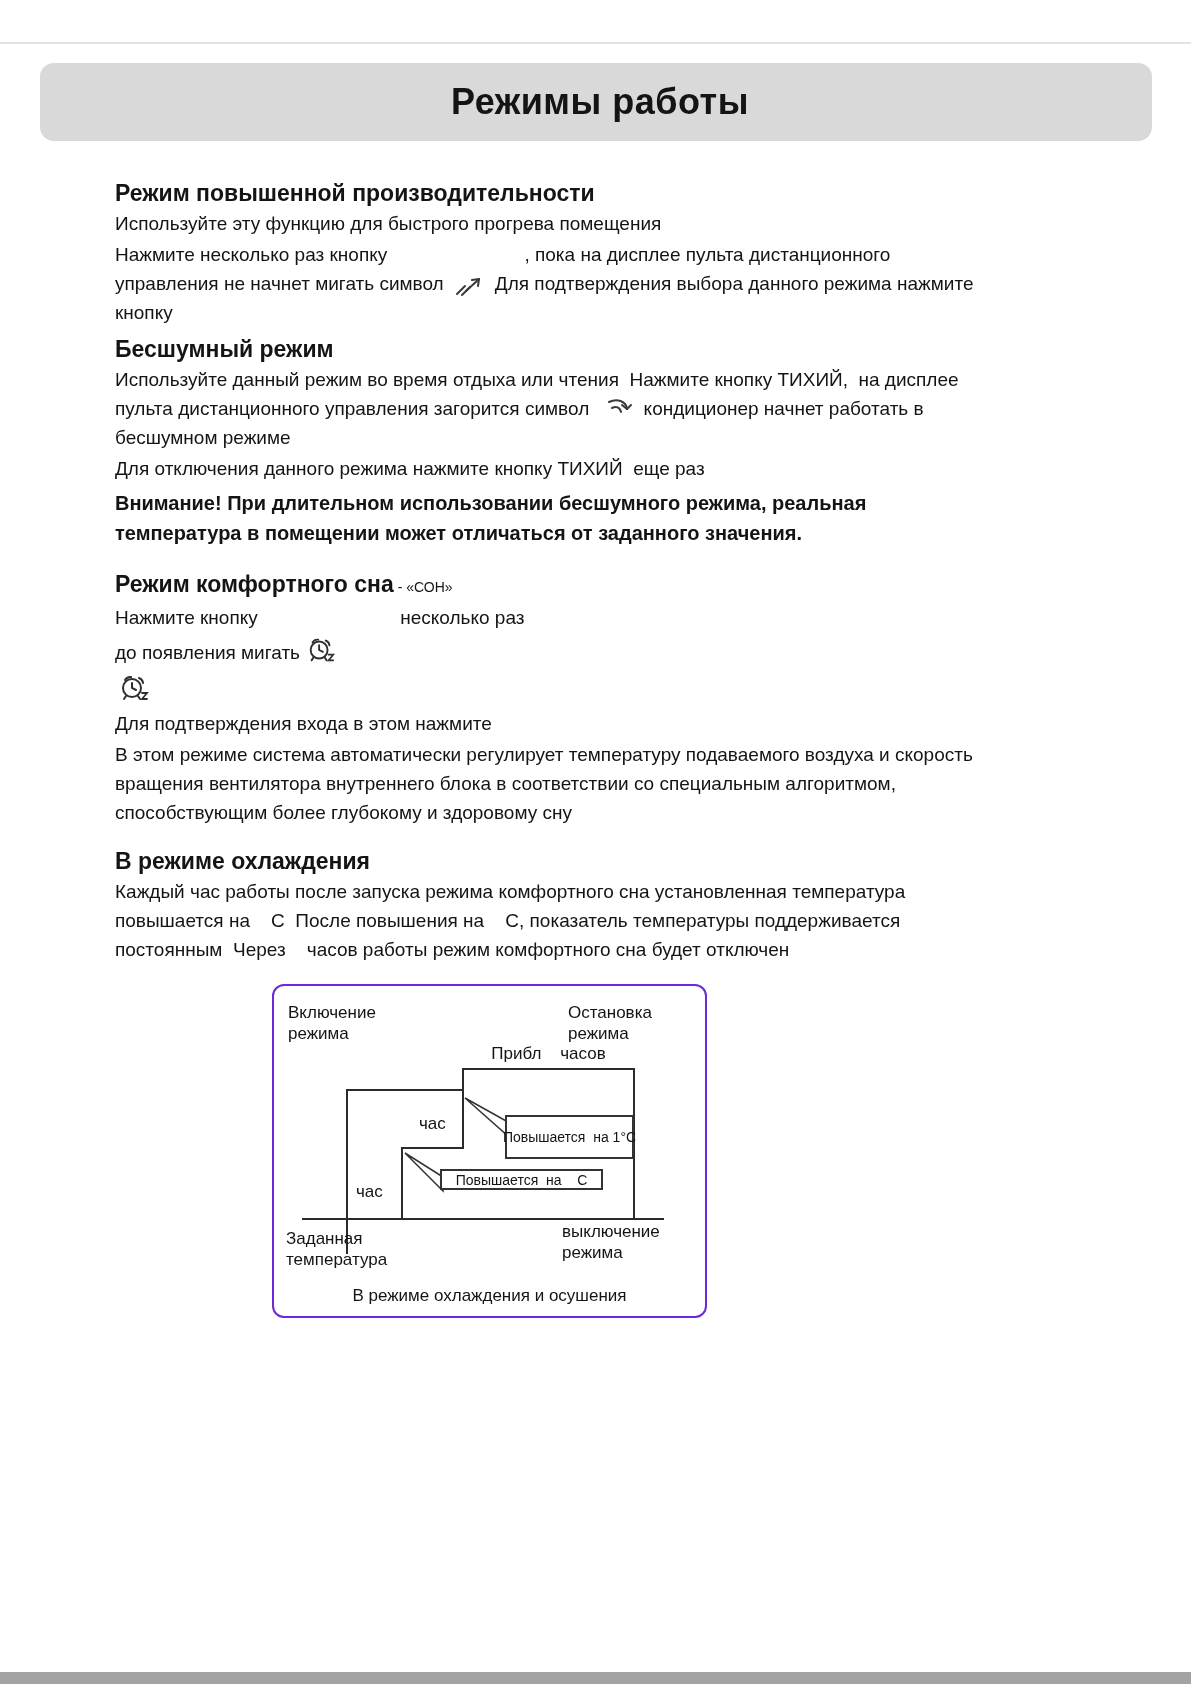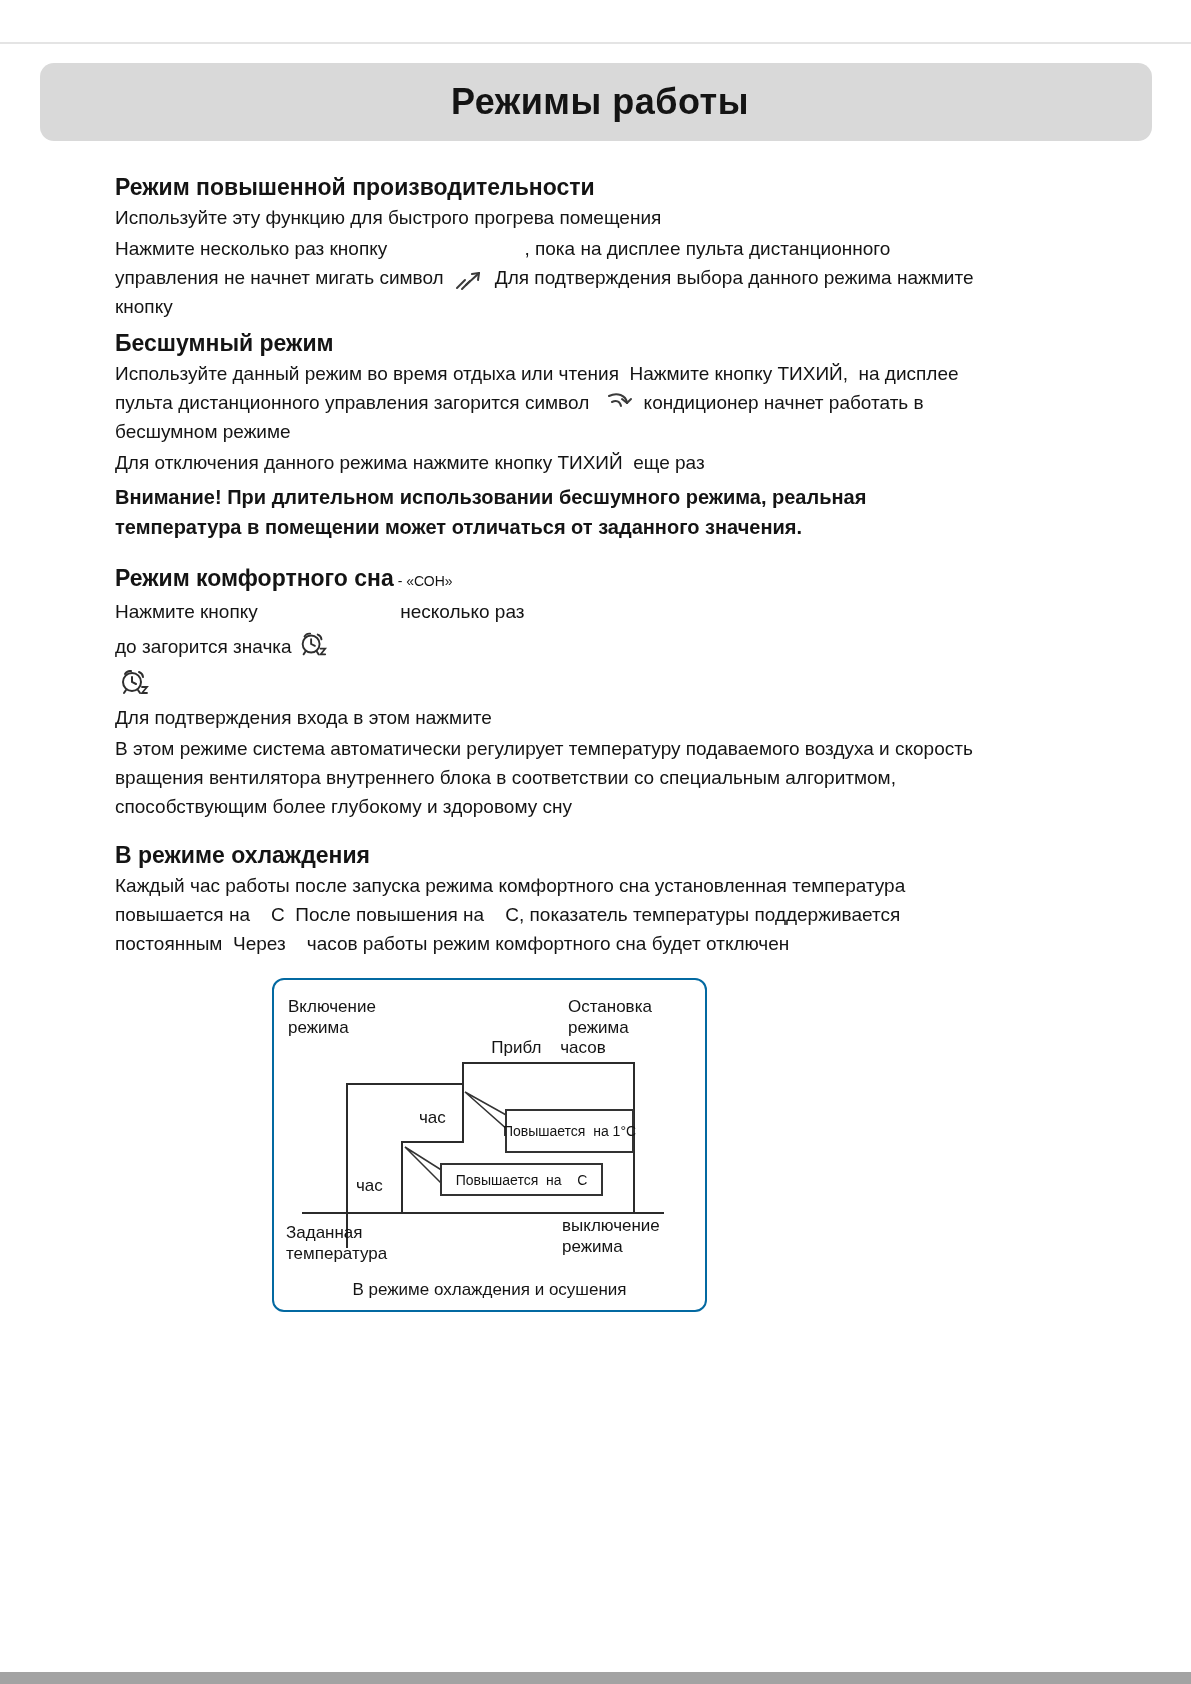"Режим повышенной производительности" .content { top: 129px -> 135px }
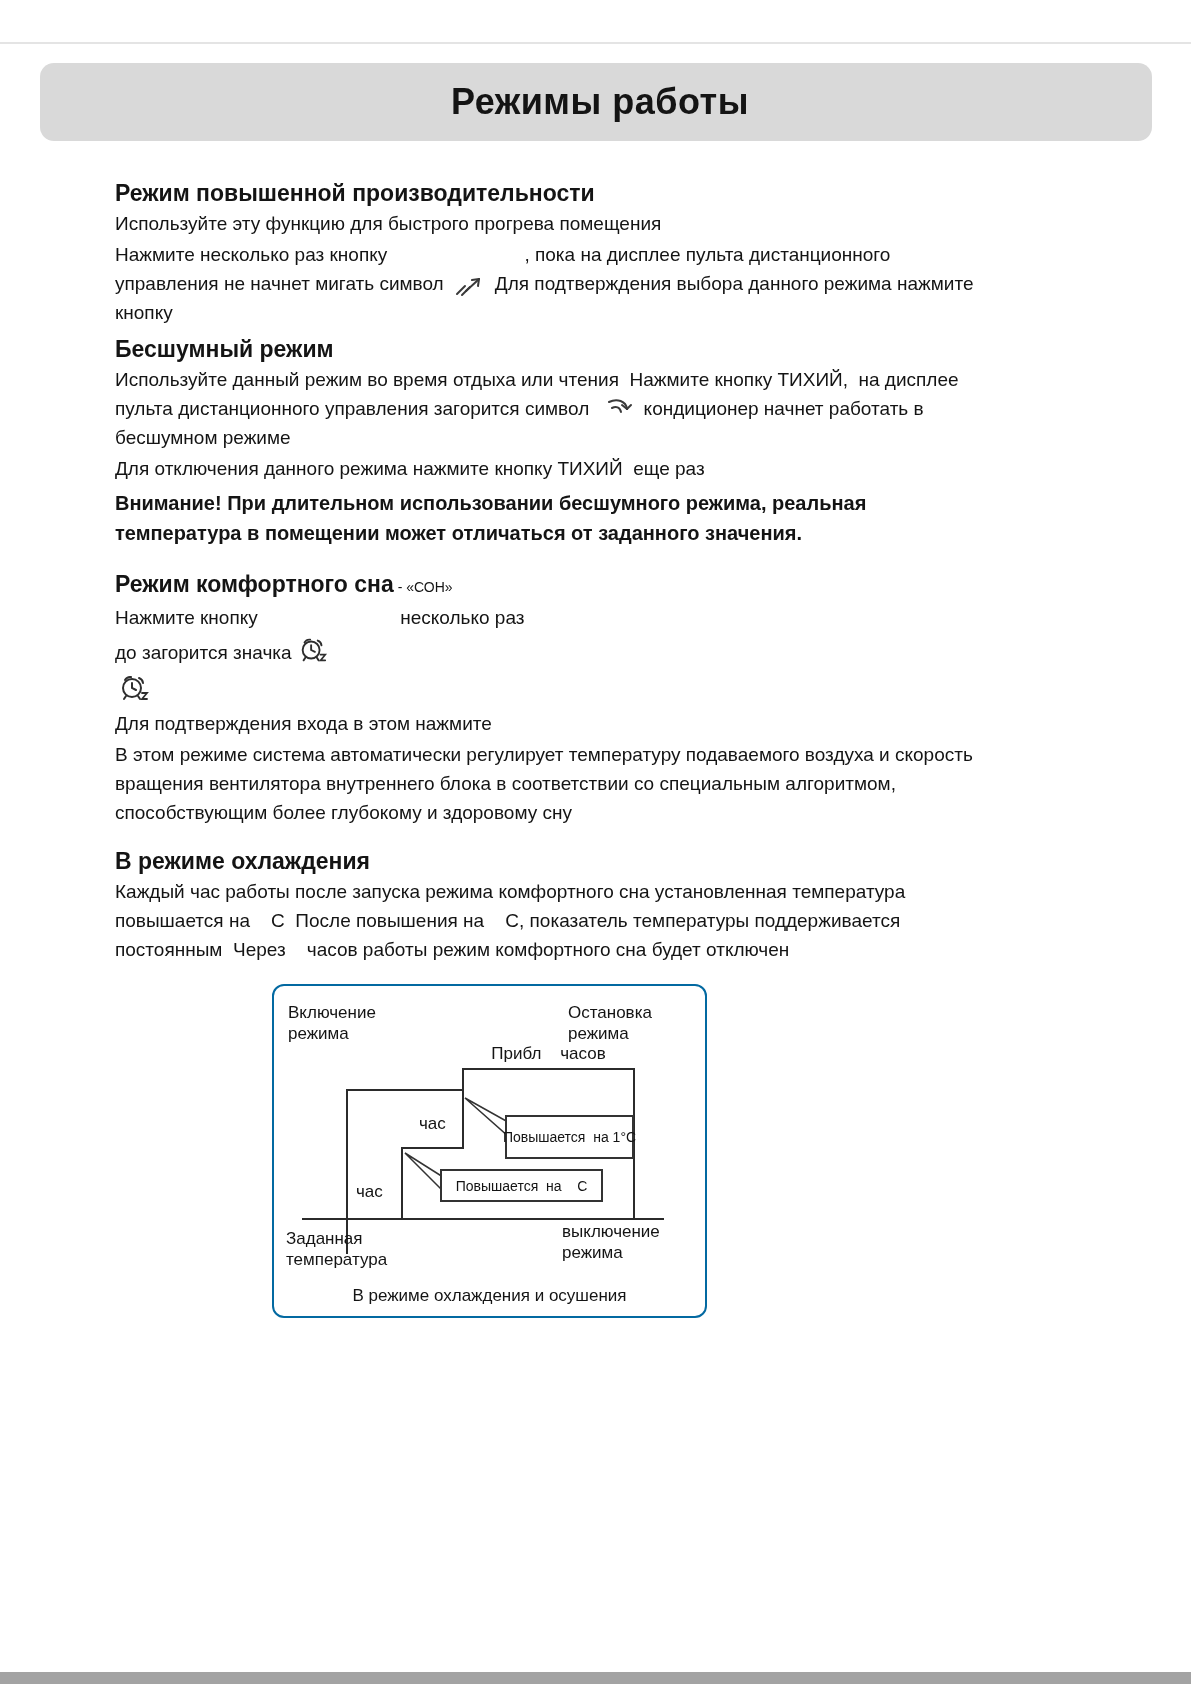"до загорится значка" span.pre { text: загорится значка -> появления мигать }
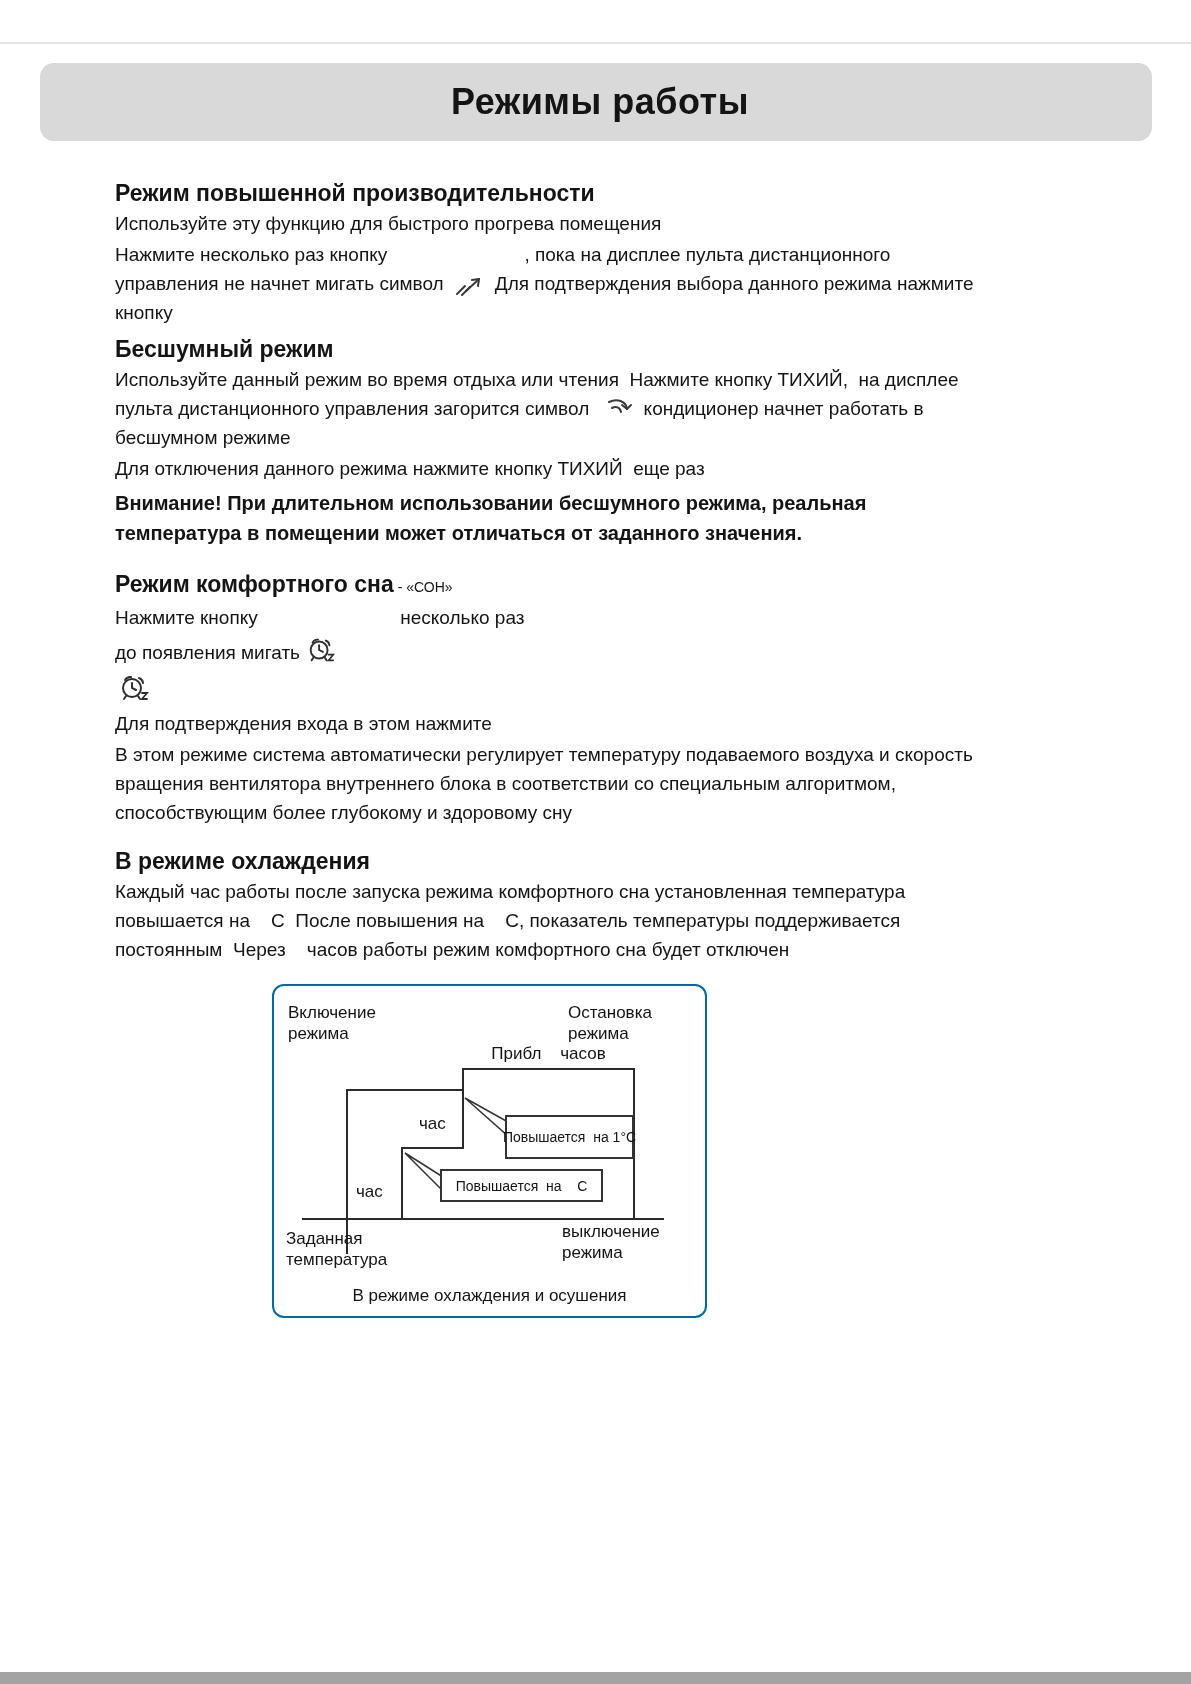"Включение" .diagram-box { border: 2px solid #0369a1 -> 2px solid #6d28d9 }
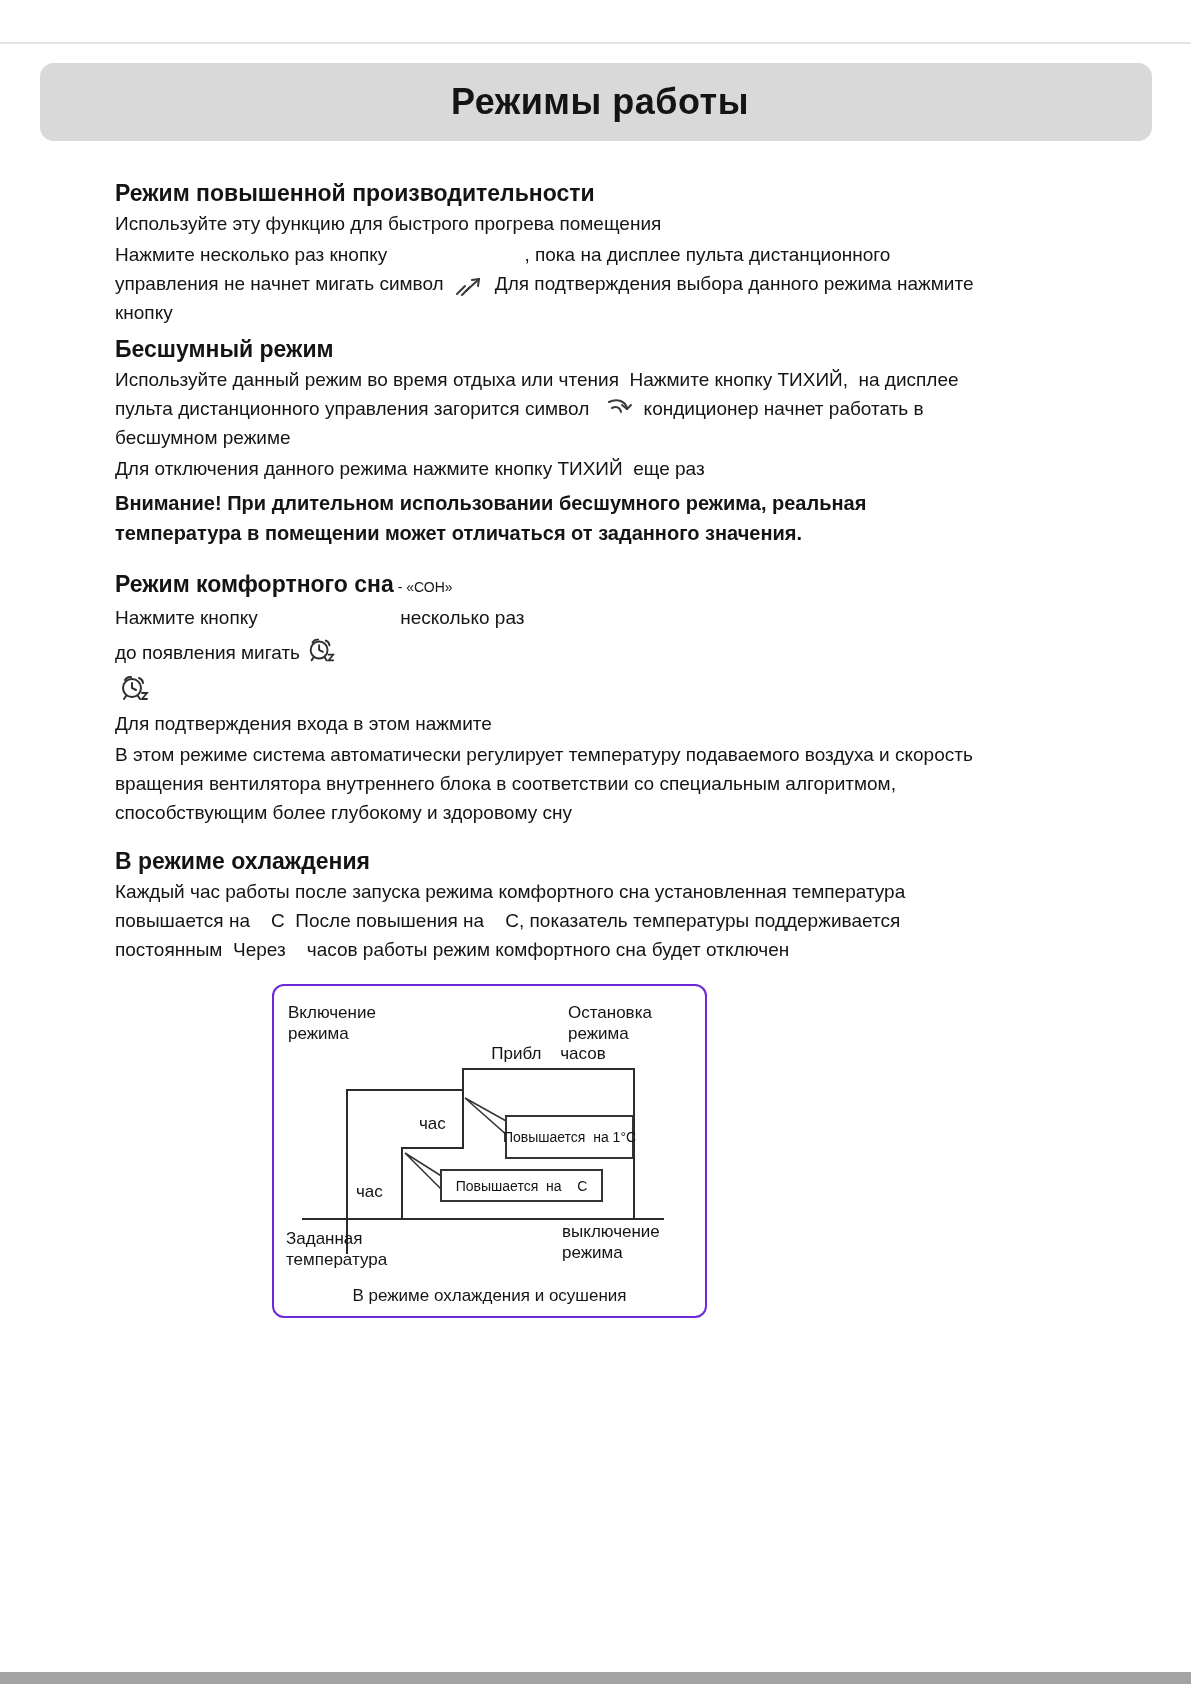"Повышается на С" div.callout { height: 33px -> 21px }
